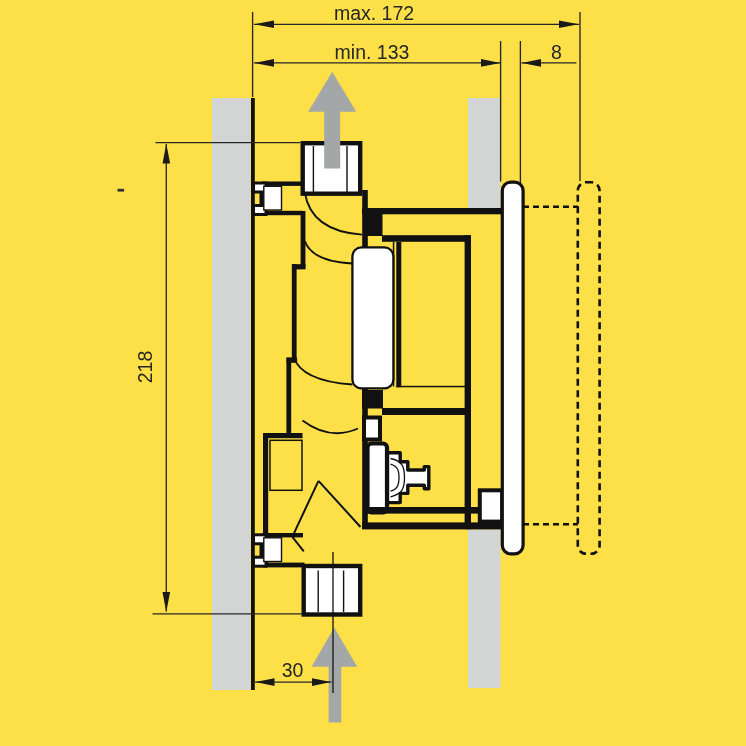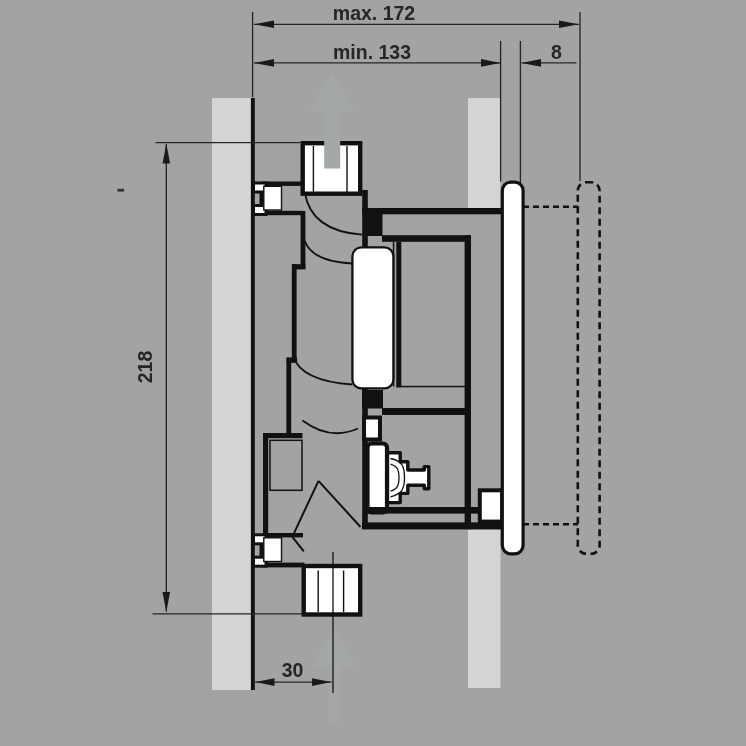"max. 172" .stage { background: #a3a3a3 -> #fde047; font-weight: bold -> none }
